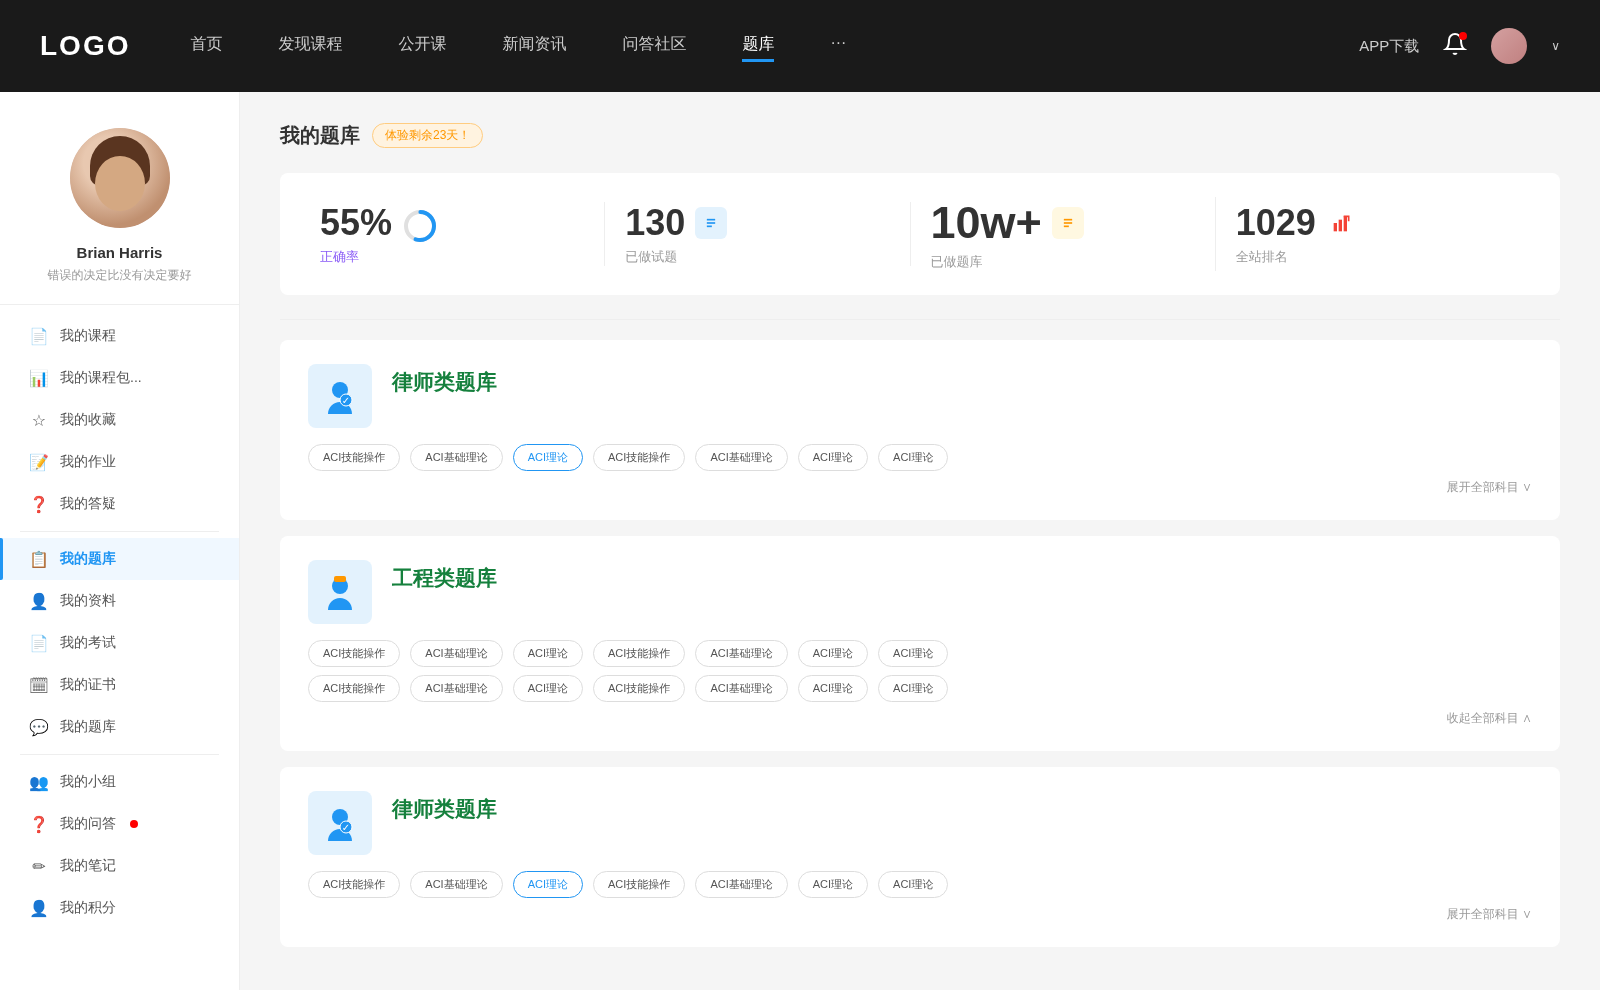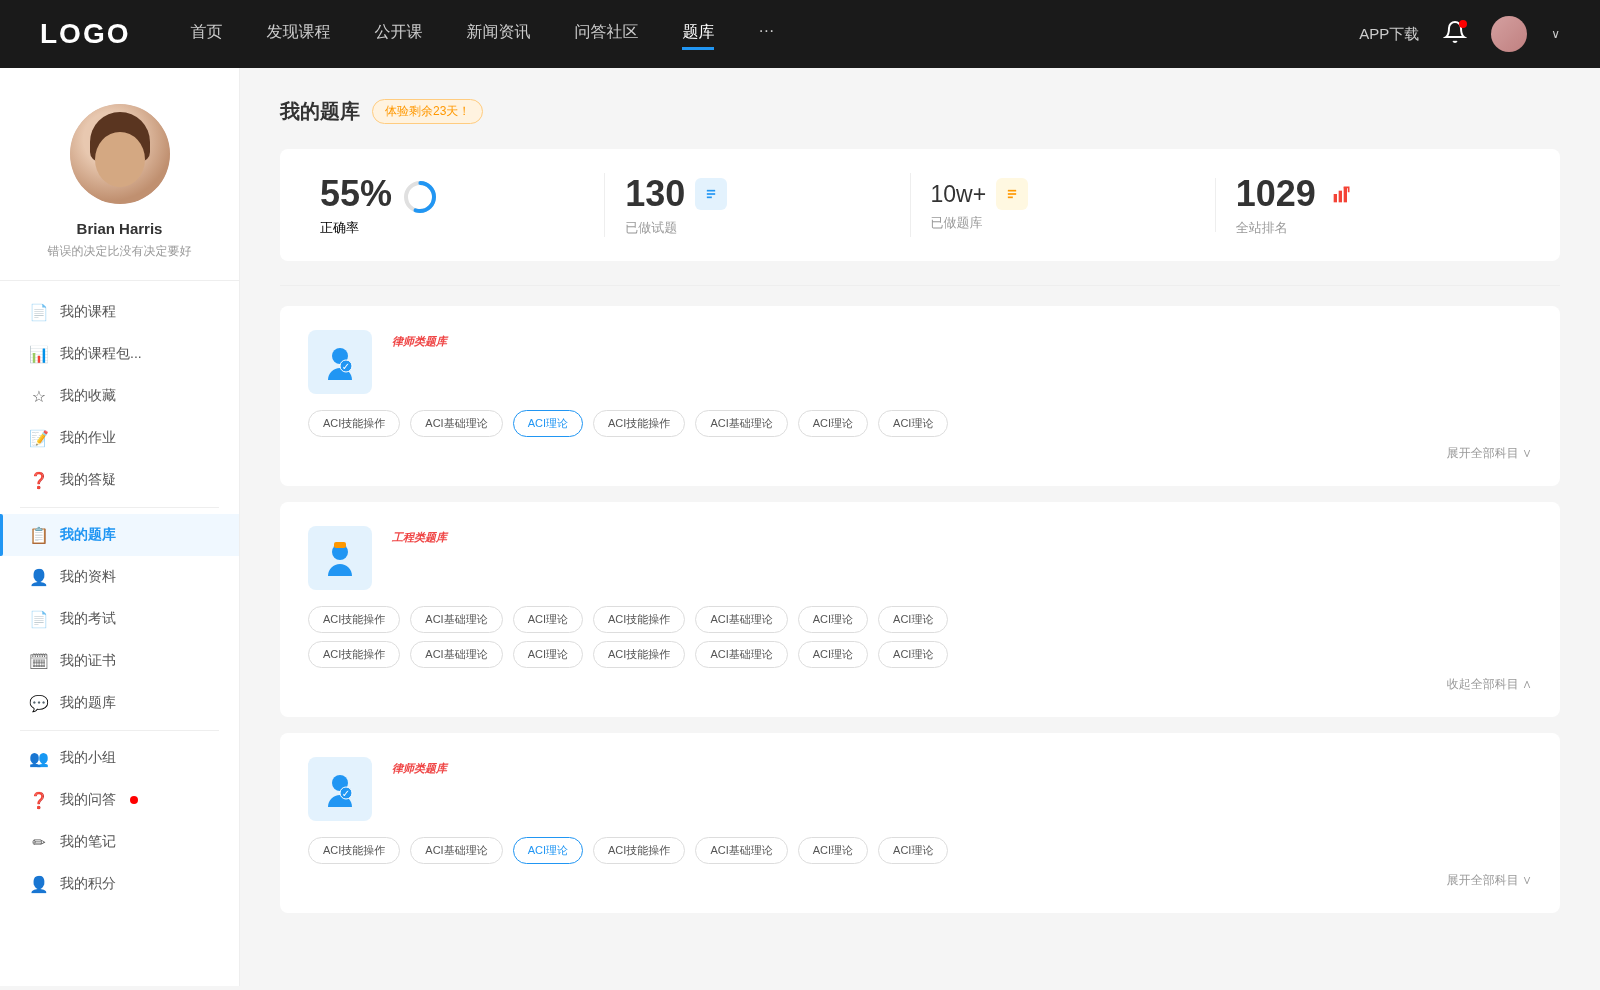"LOGO" .navbar { height: 68px -> 92px }
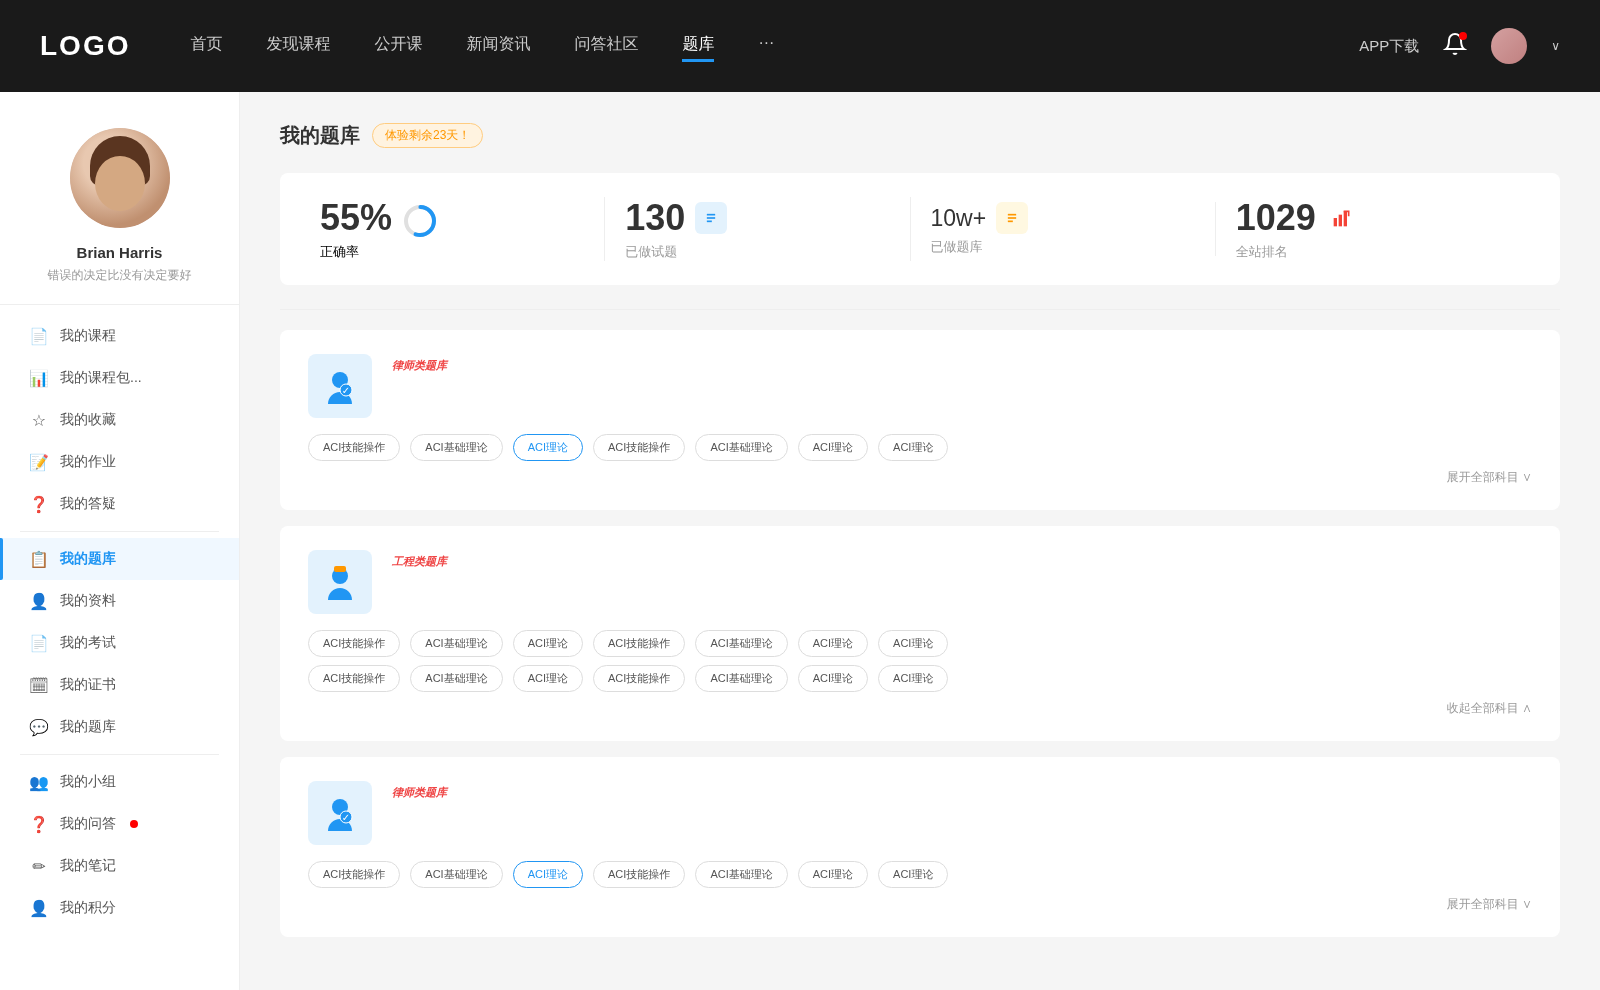"首页" .navbar-menu { gap: 44px -> 56px }
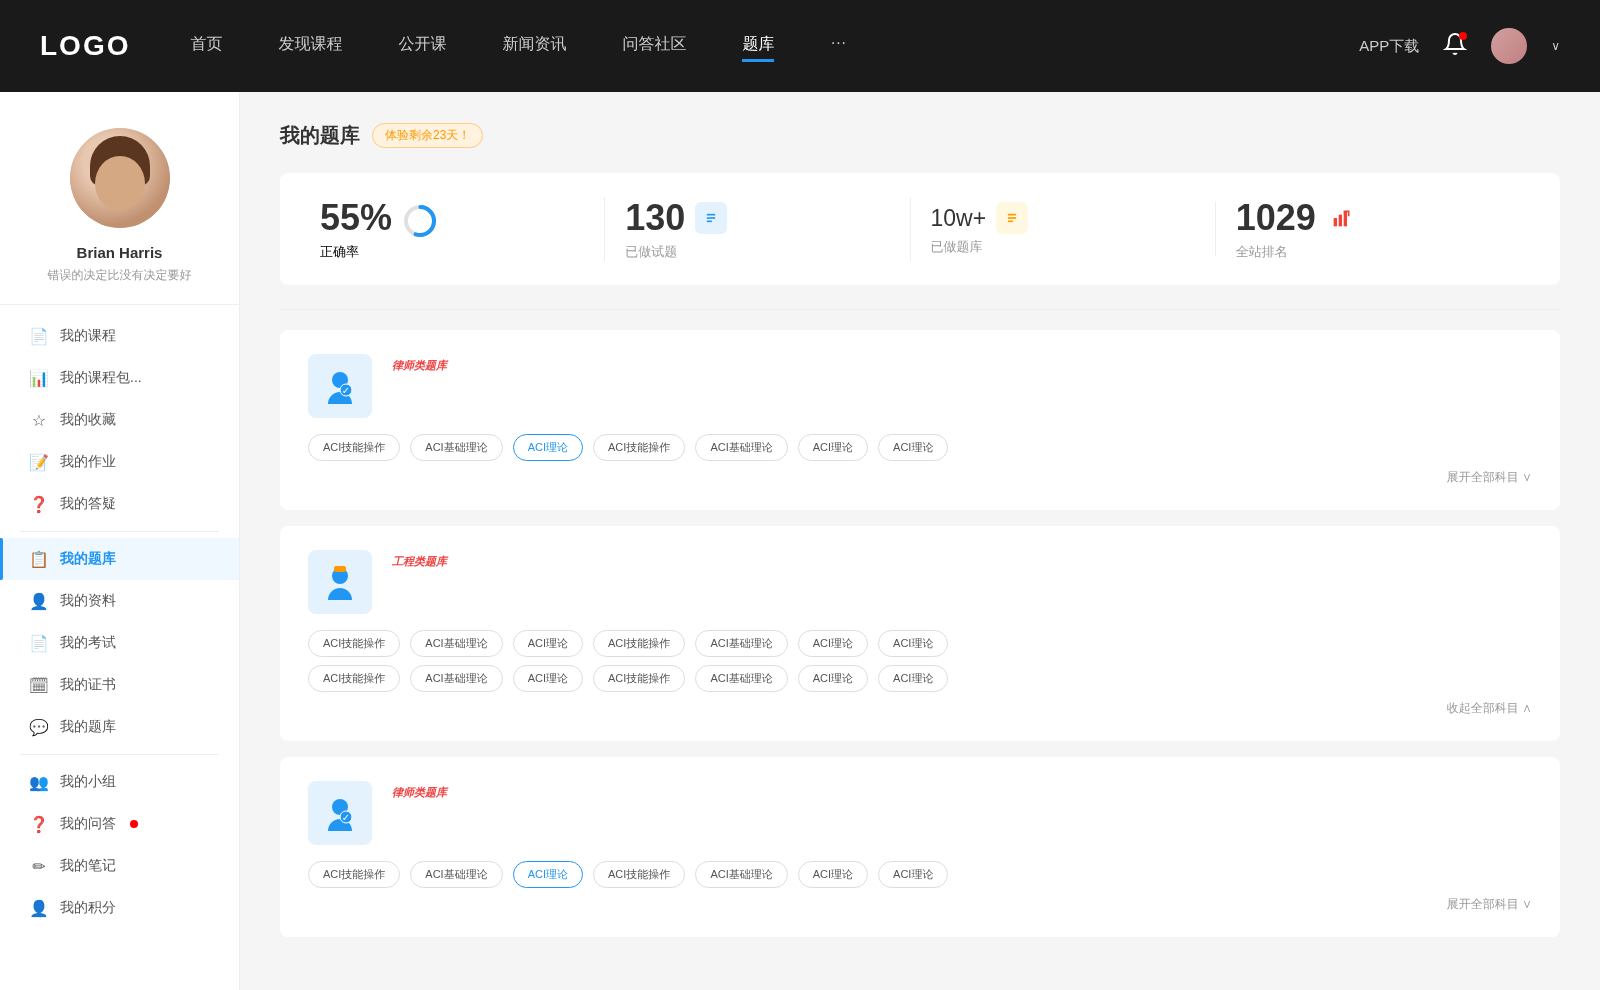"10w+" span { font-size: 23px -> 45px; font-weight: 400 -> 700 }
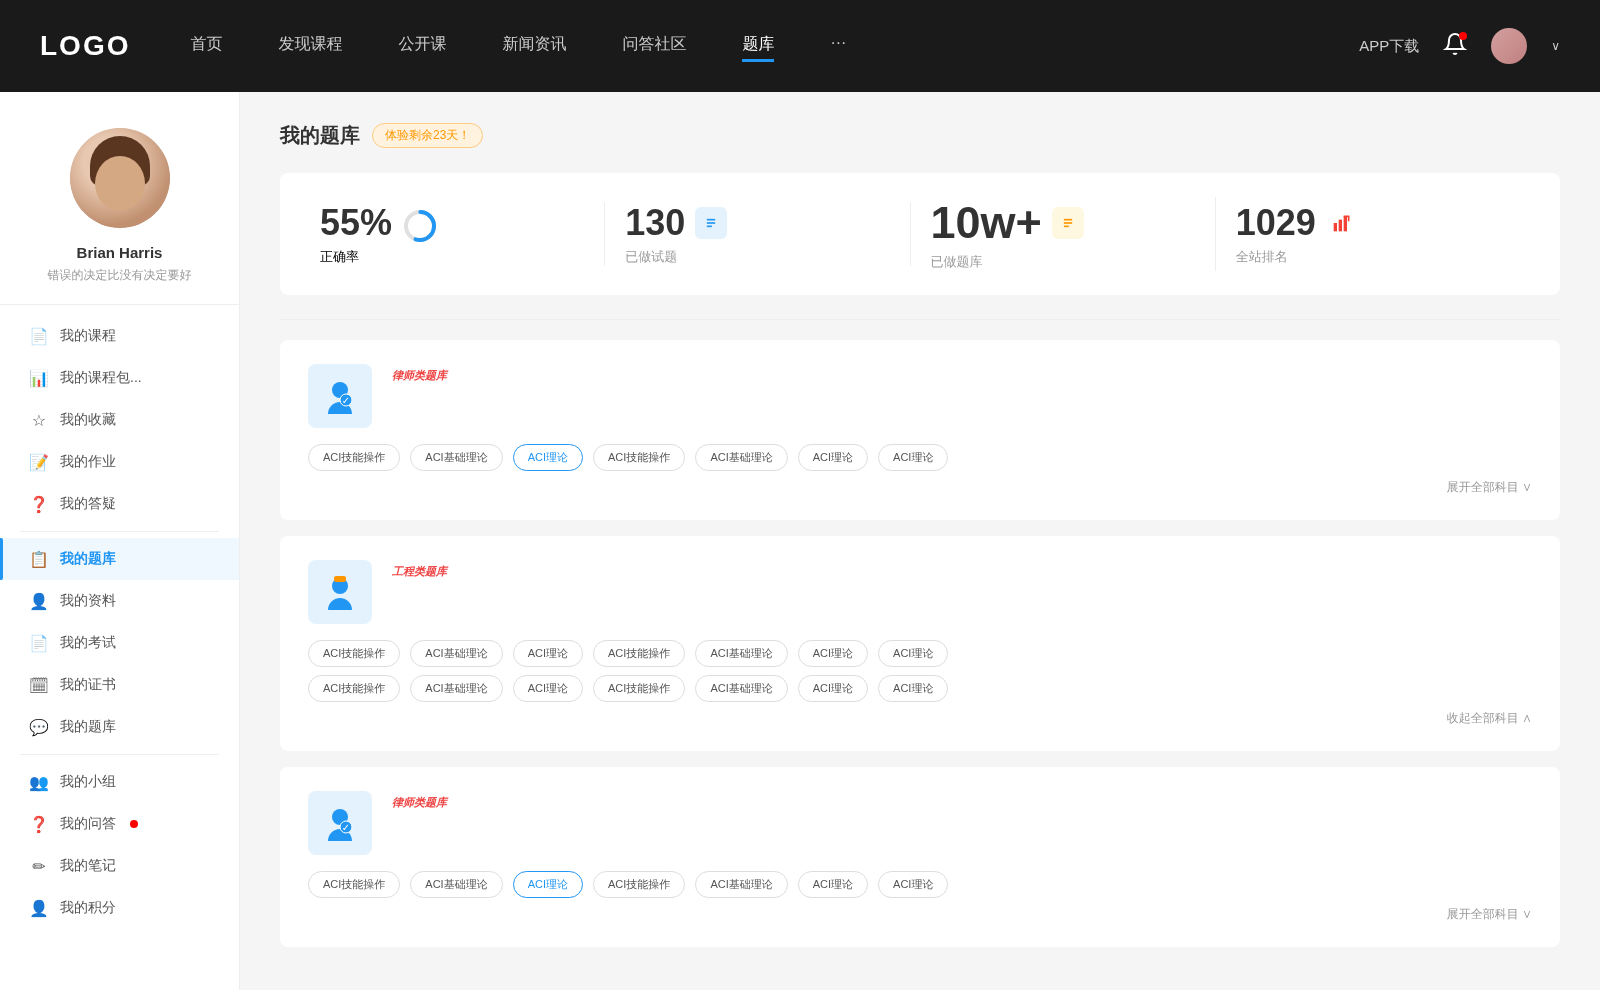"正确率" div { color: #000000 -> #8b5cf6 }
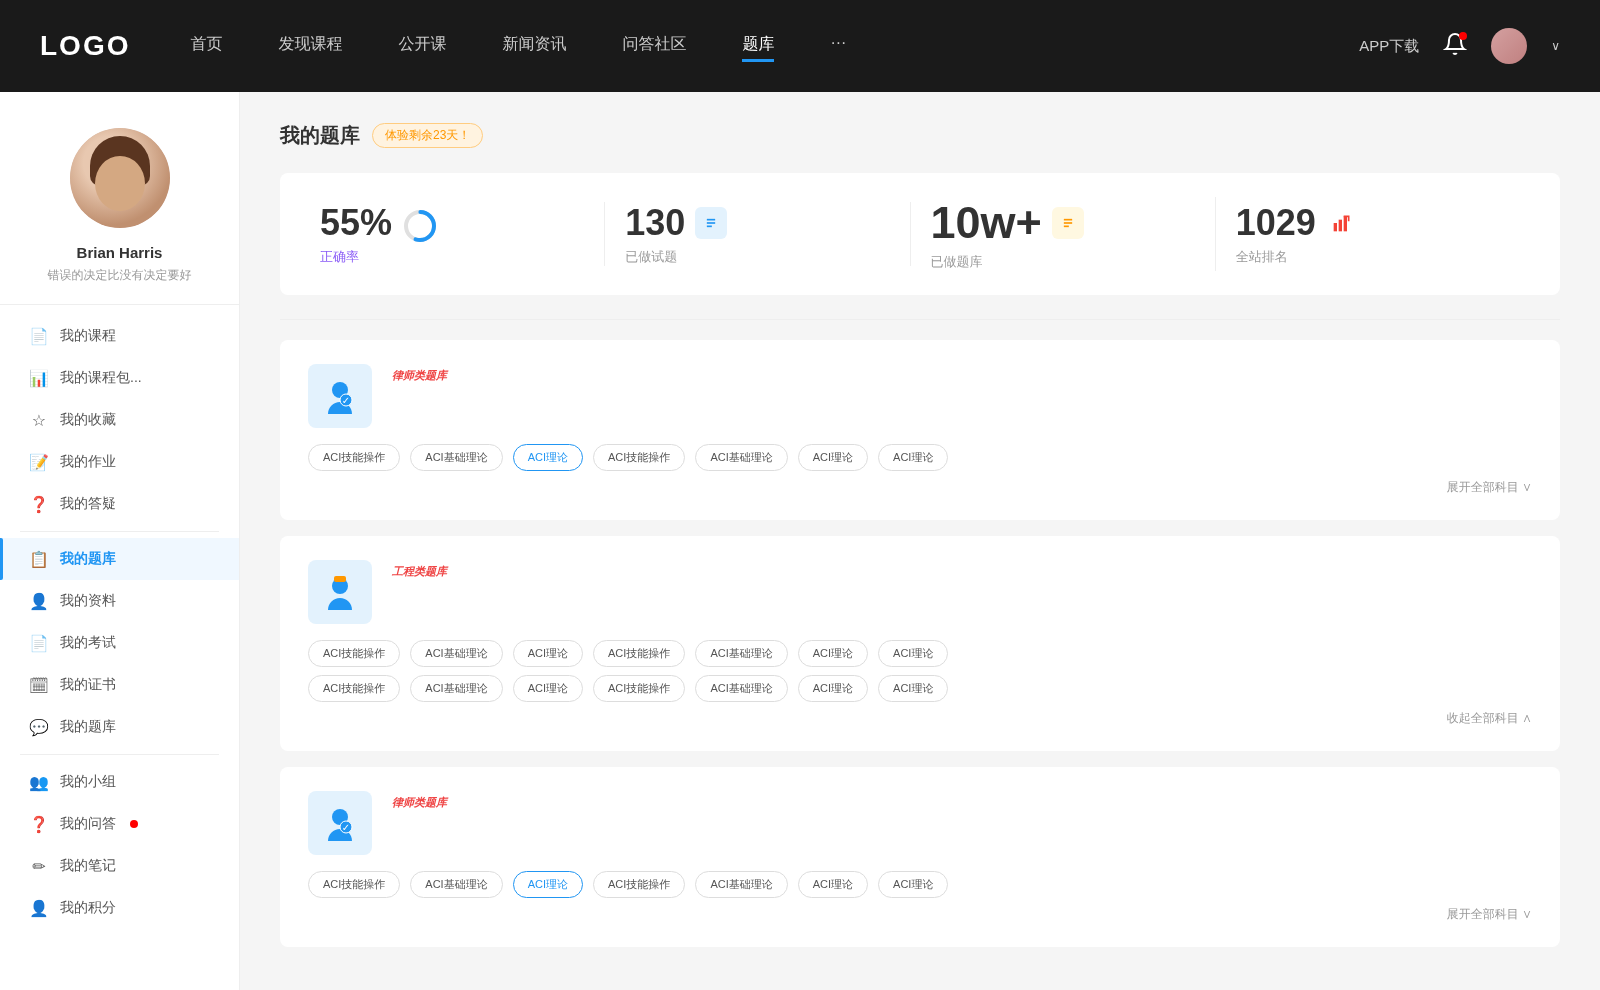"律师类题库" .qbank-title { color: #ef4444 -> #15803d; font-size: 11px -> 21px; font-style: italic -> none }
